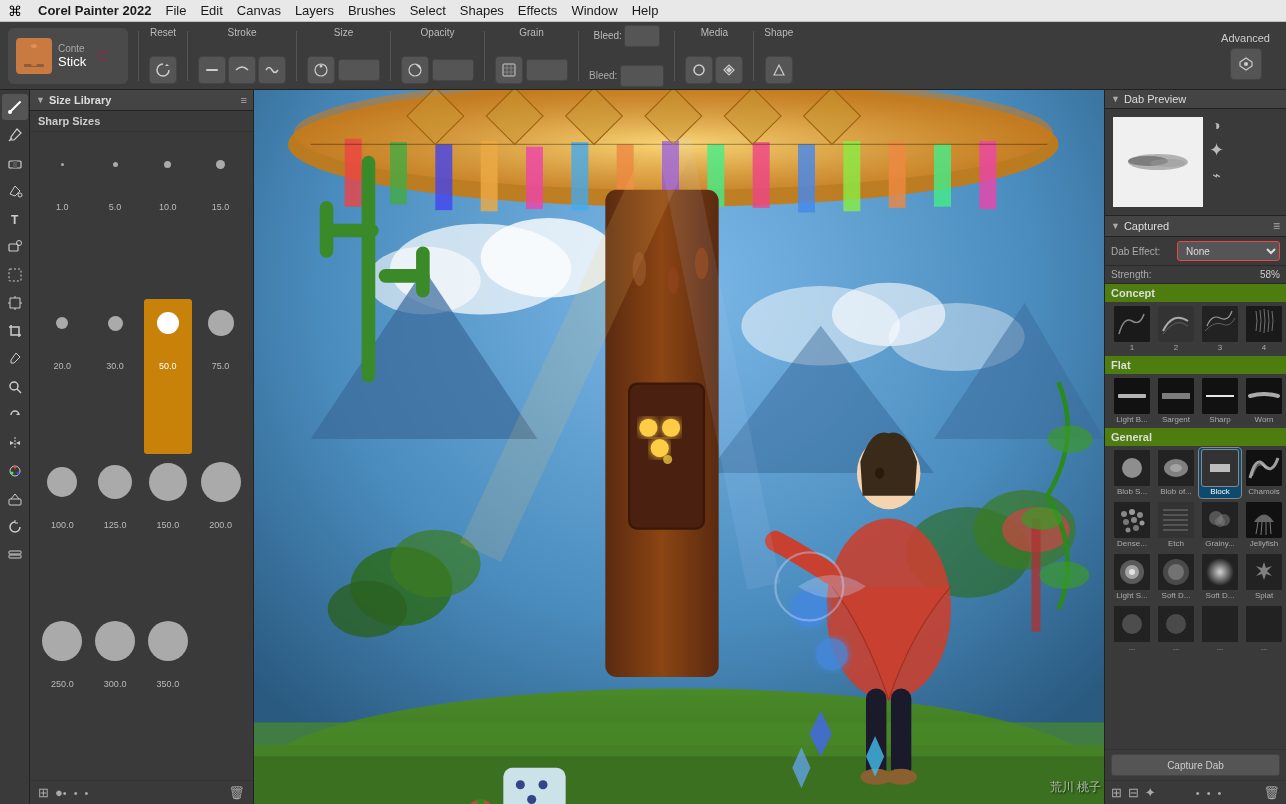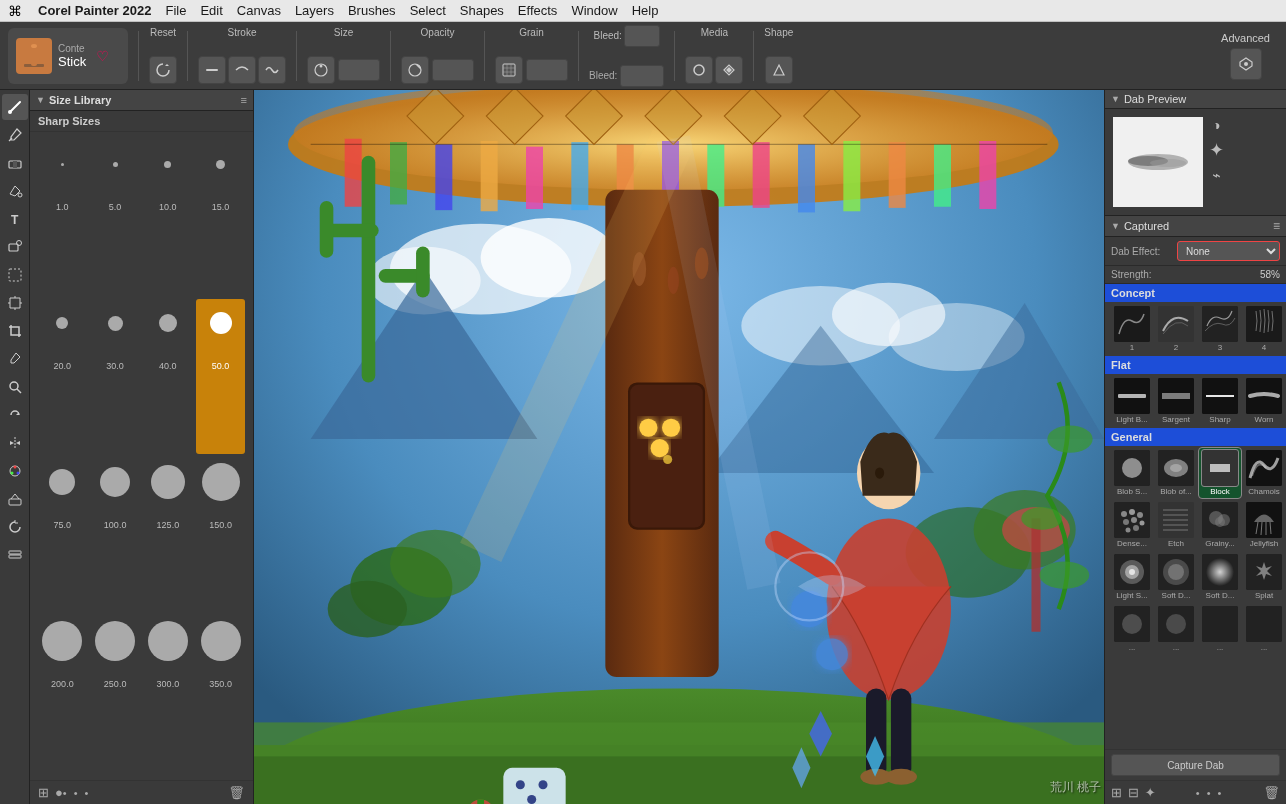"Concept" .brush-category-header { background: #1d4ed8 -> #4d7c0f }
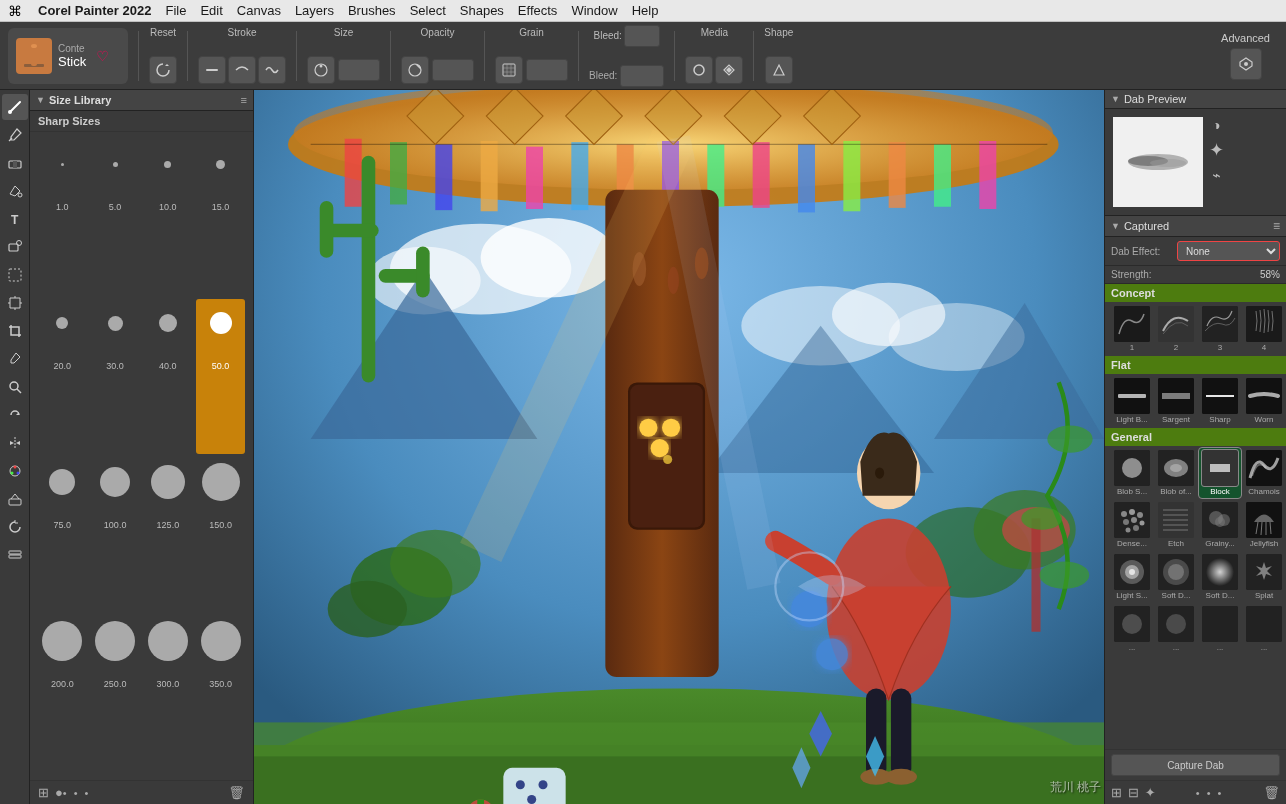"40.0" div.brush-size-item { html: <div> <div> <div></div> </div> <span>40.0</span> </div> -> none }
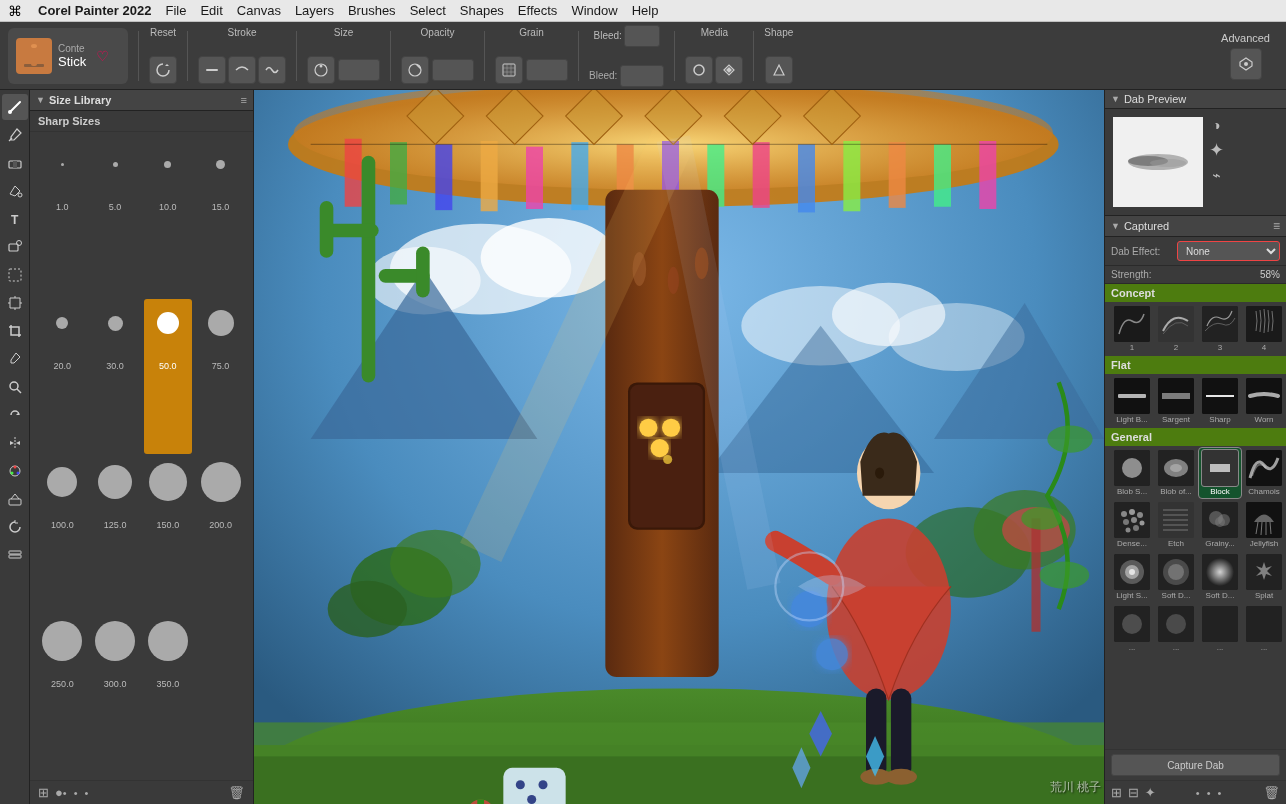"Block" .brush-grid-item.selected { background: #14532d -> #0c4a6e }
